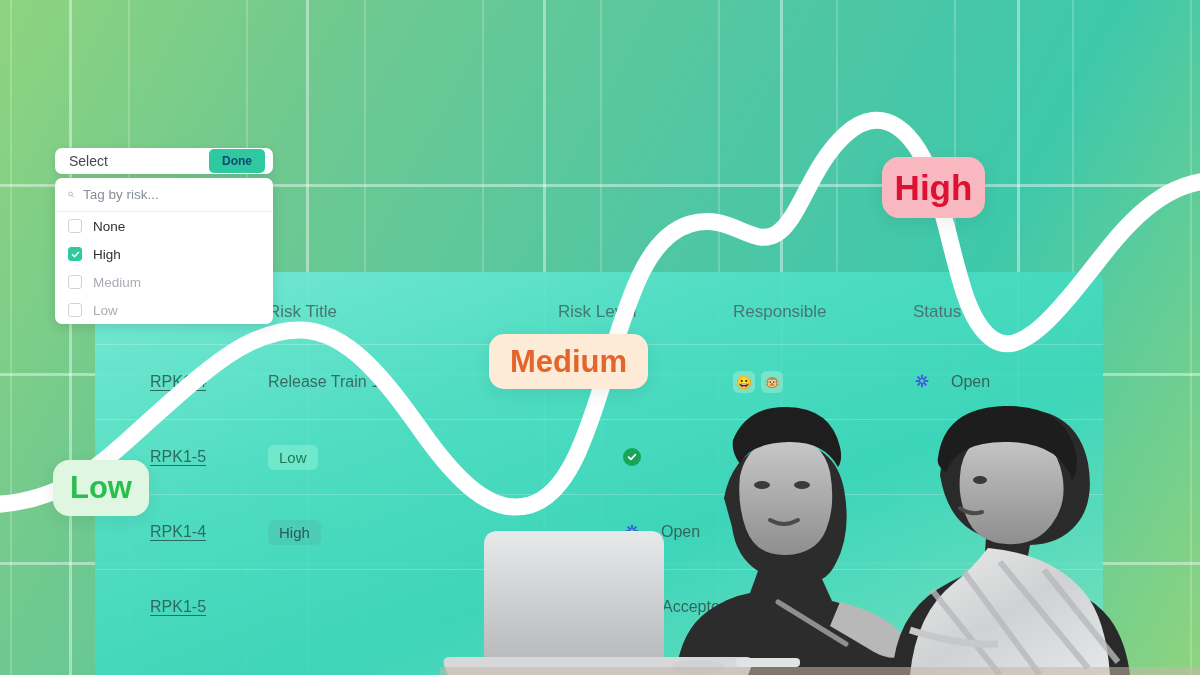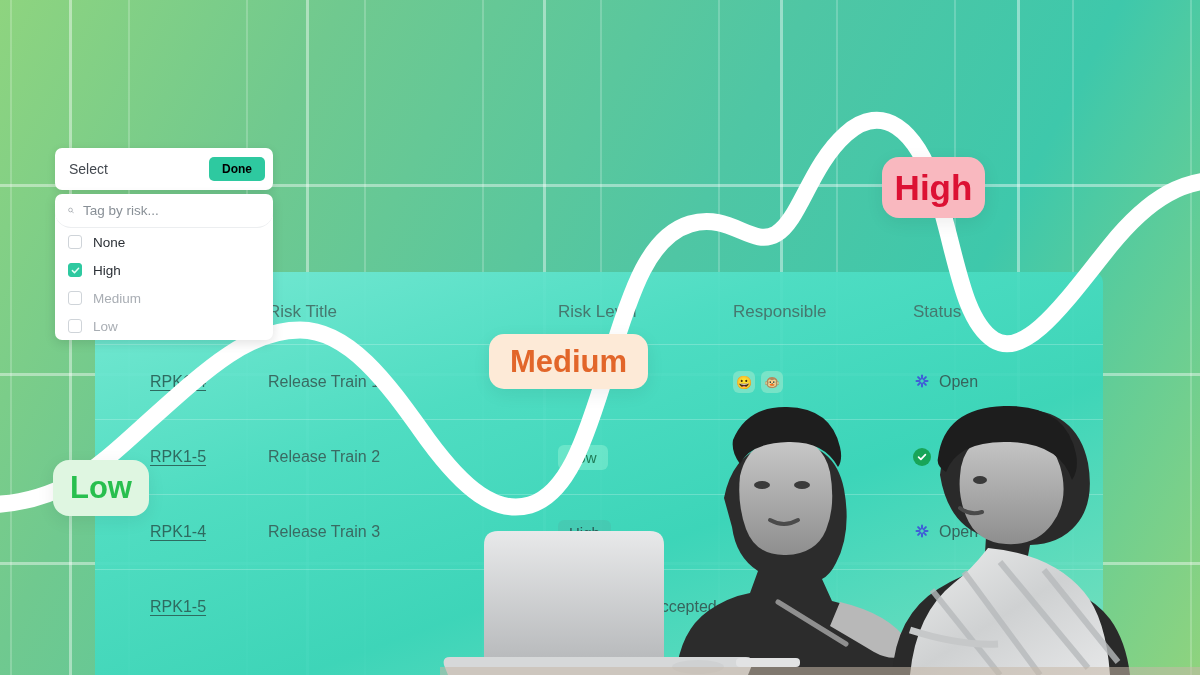"Select" .select-bar { height: 42px -> 26px }
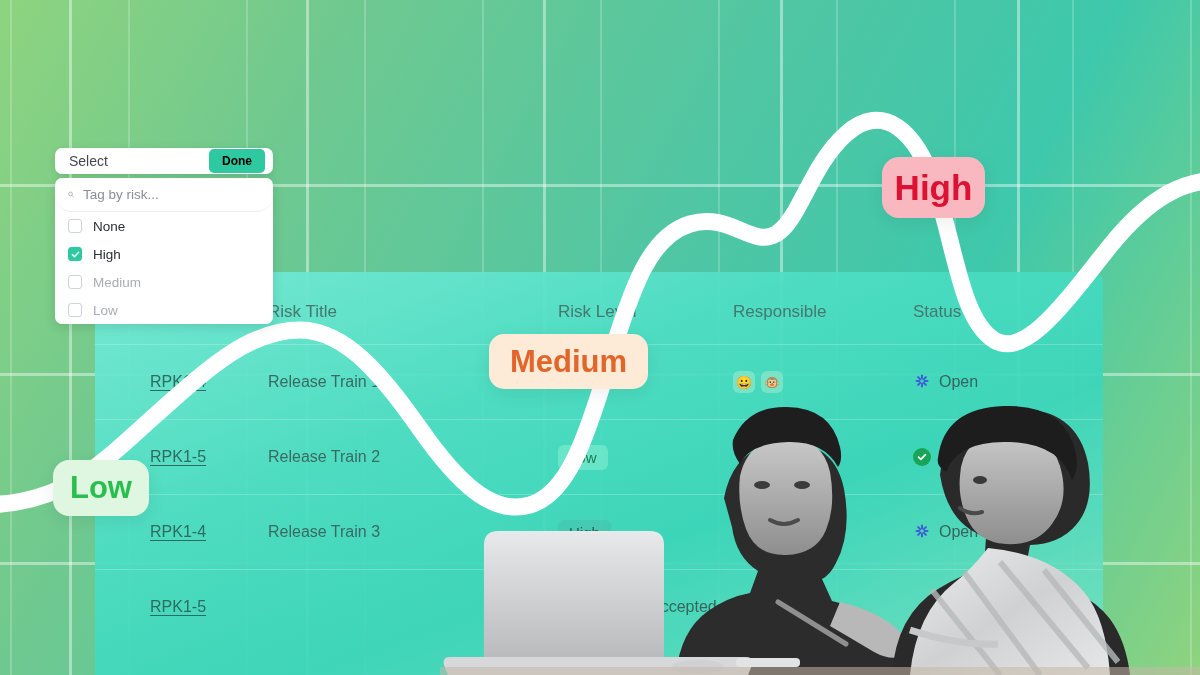"Done" .done-btn { color: #000000 -> #0c4a6e }
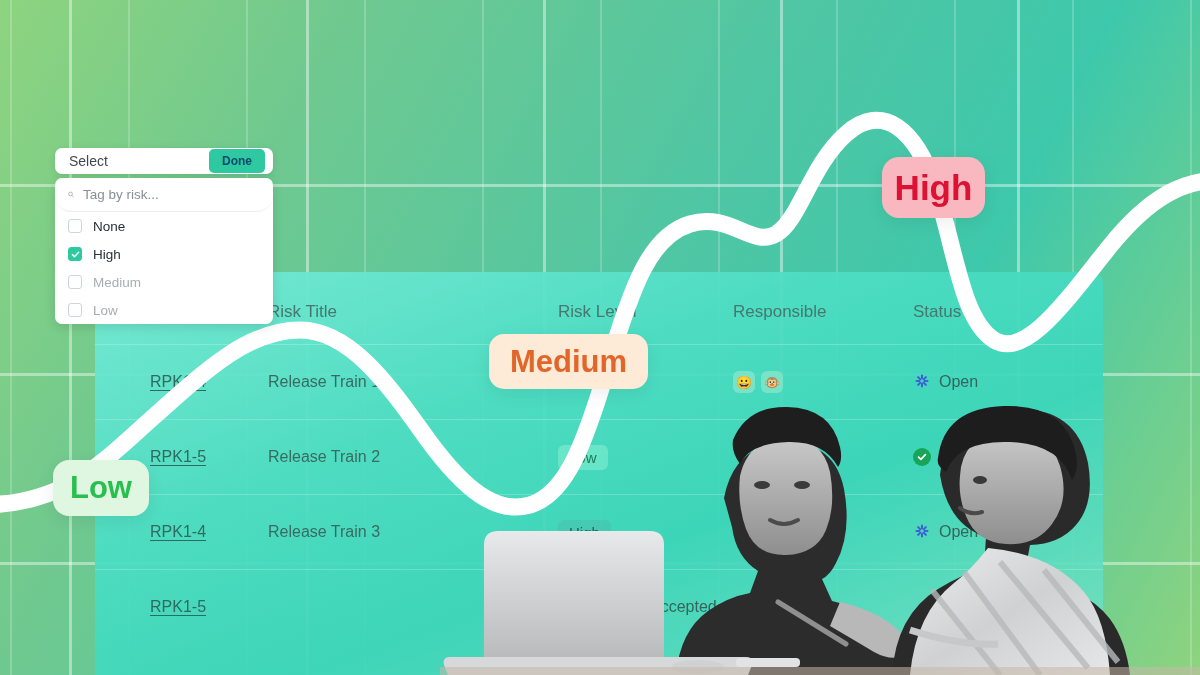"Tag by risk..." .search-row { border-radius: 16px -> none }
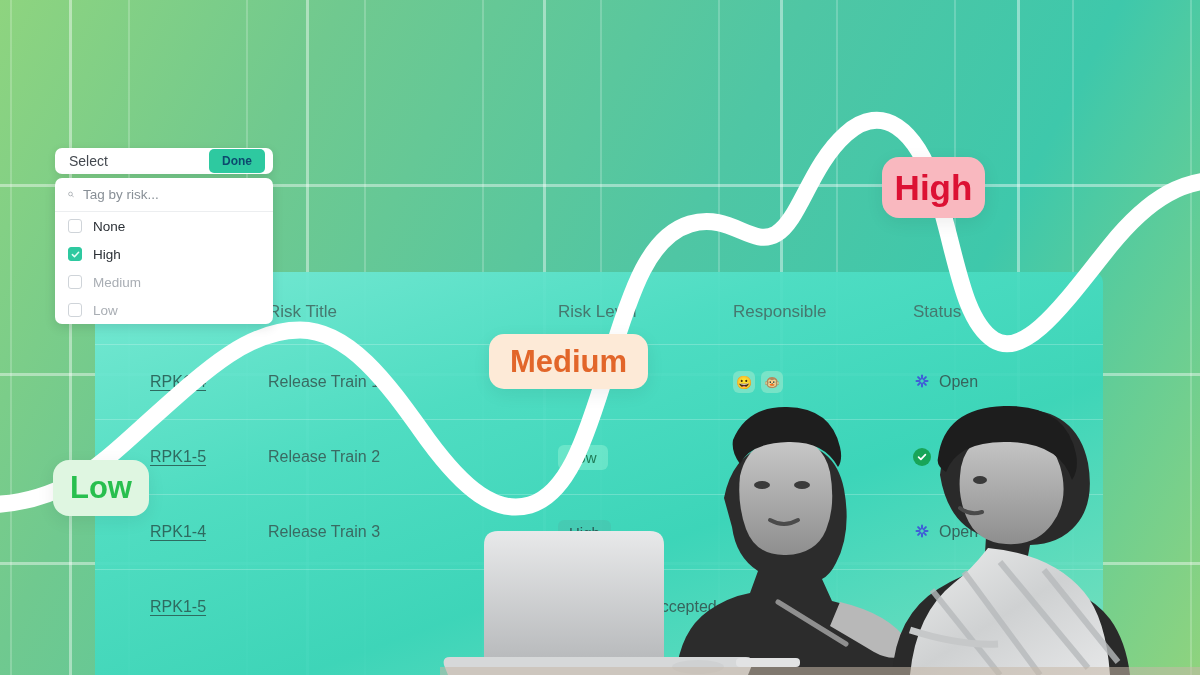"Open" .status-cell { gap: 9px -> 21px }
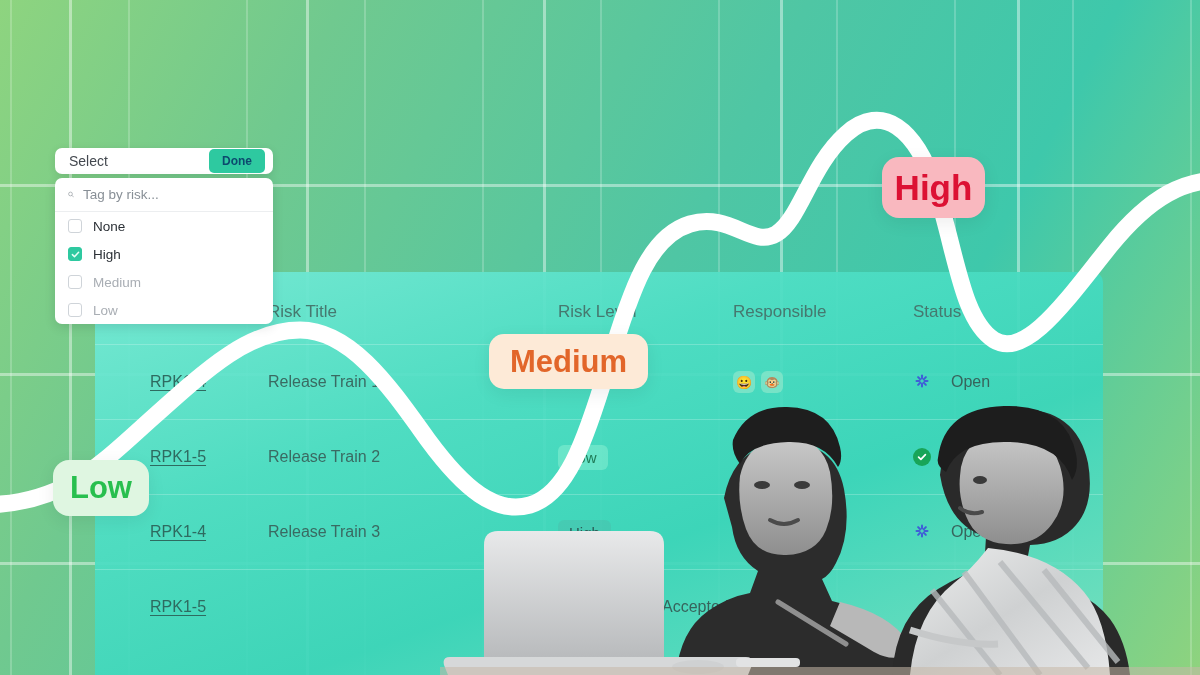"Release Train 2" div.col { html: <div>Release Train 2</div> -> none }
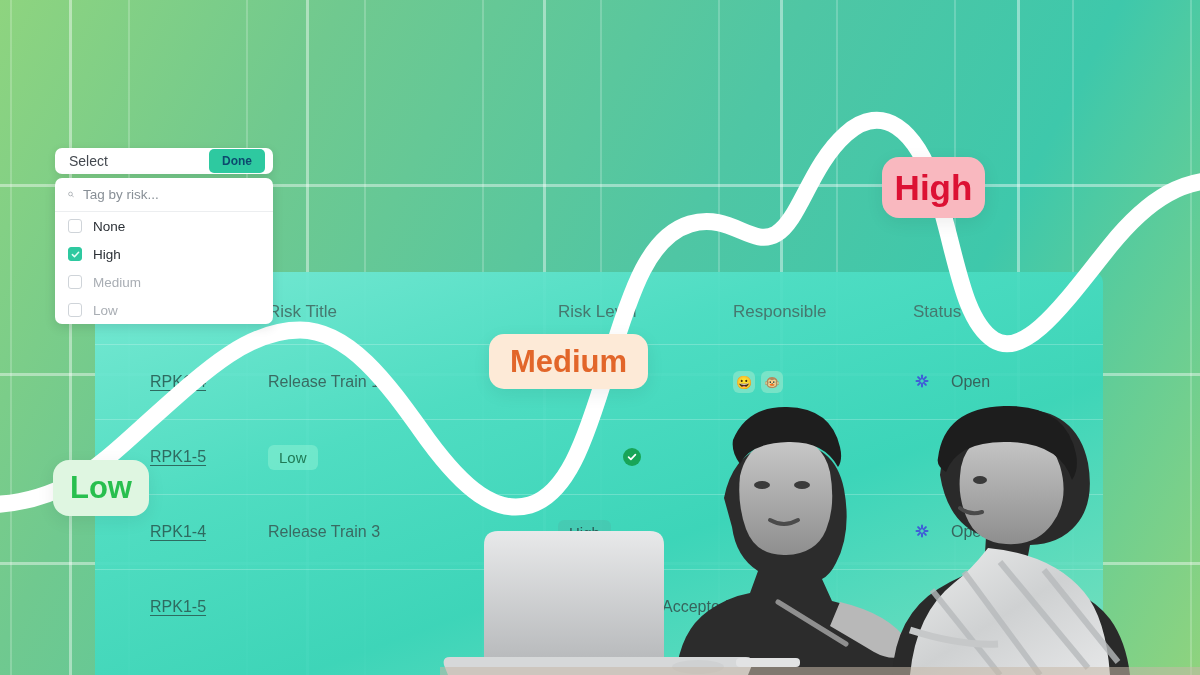"Release Train 3" div.col { html: <div>Release Train 3</div> -> none }
